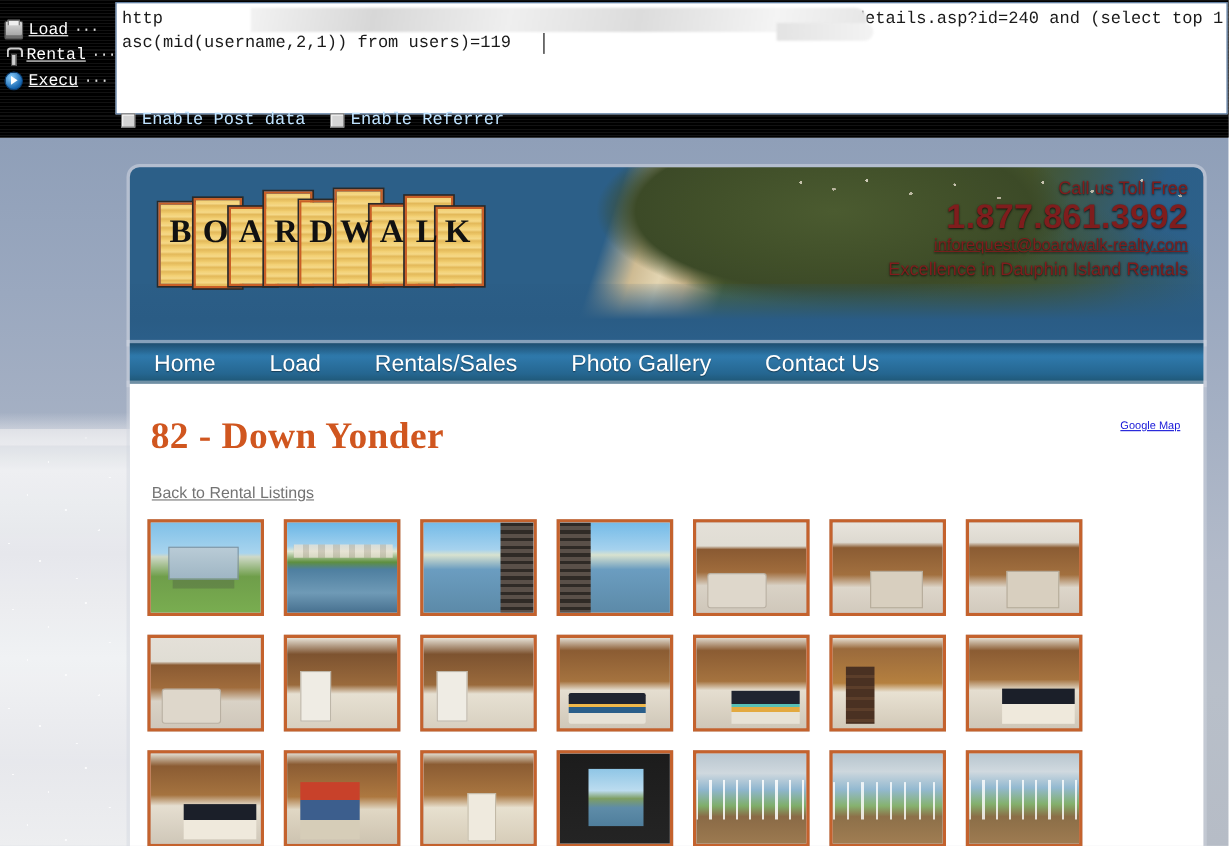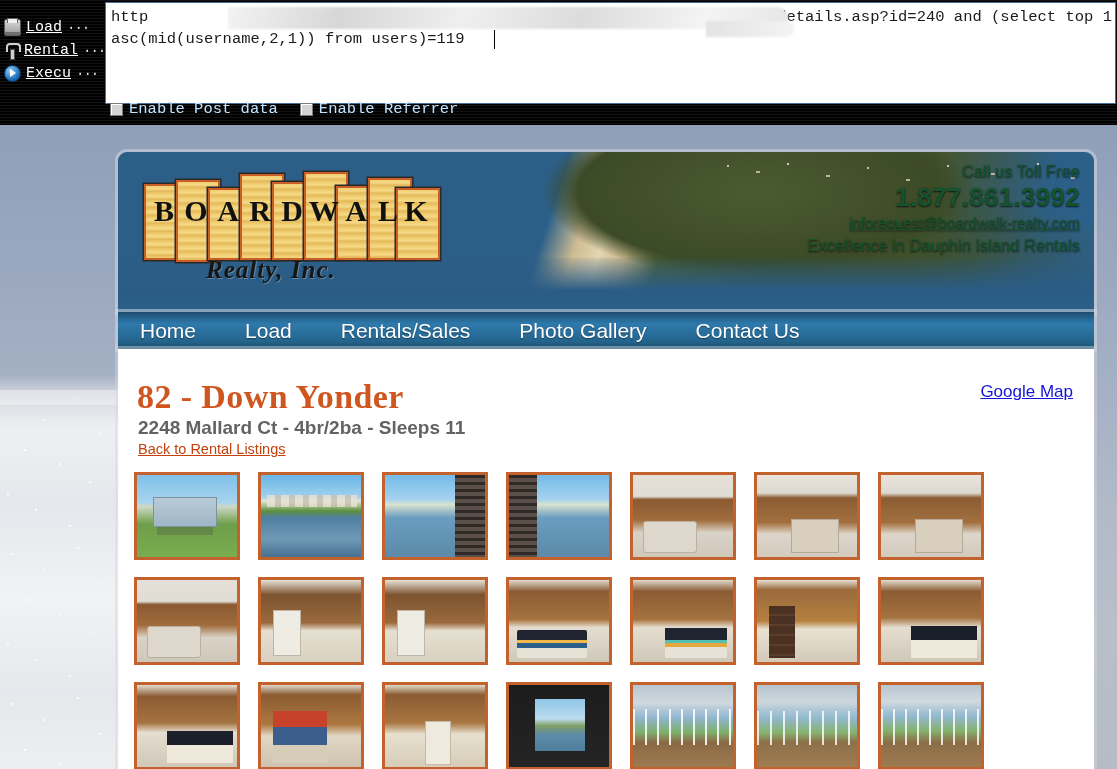"Call us Toll Free" .contact { color: #14532d -> #7f1d1d }
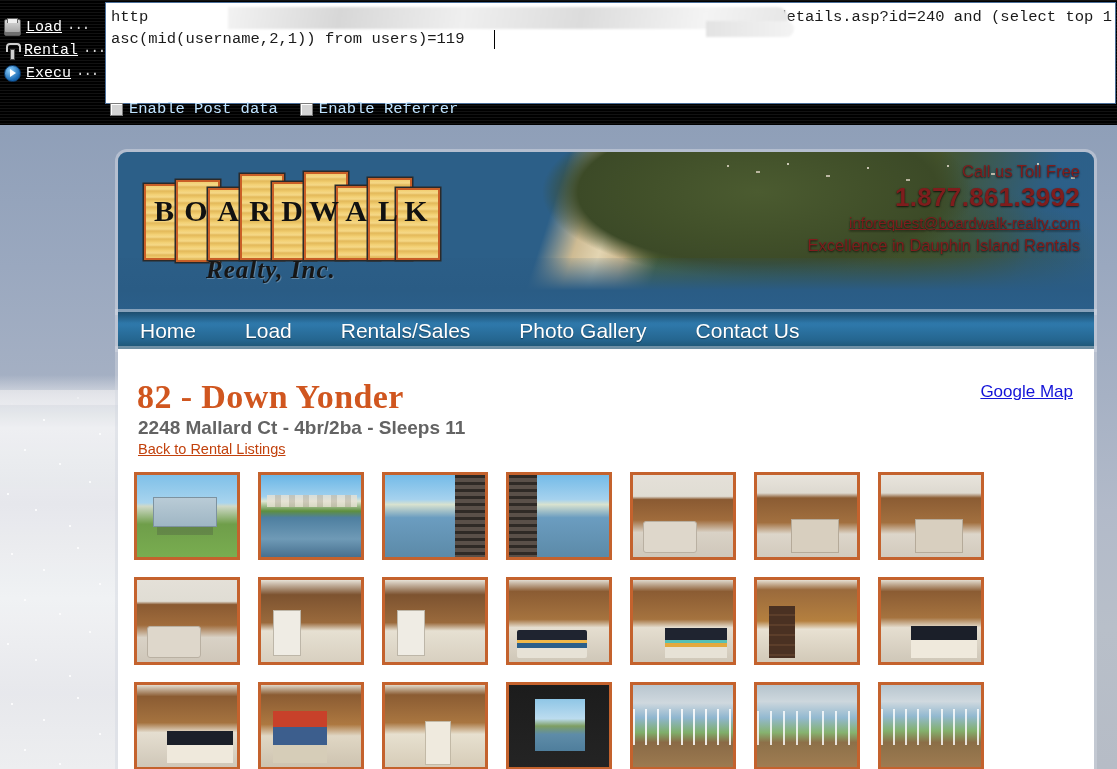"1.877.861.3992" .contact .c2 { font-size: 26px -> 31px }
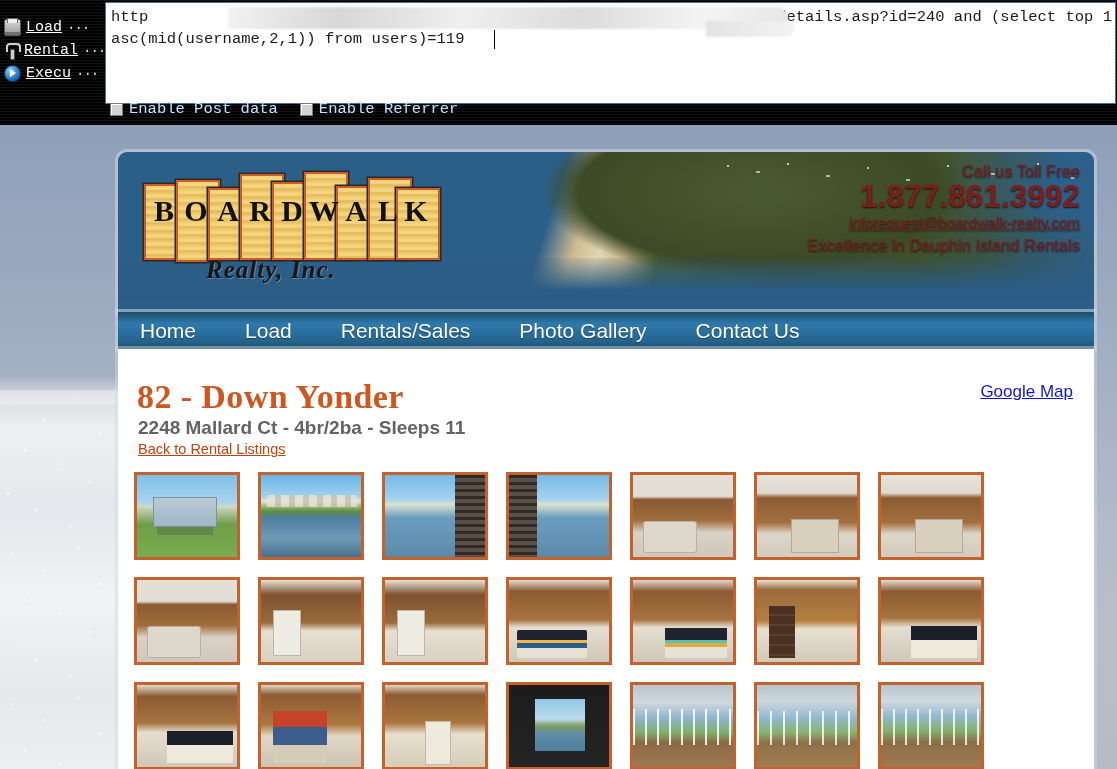"Realty, Inc." div.script { html: <div>Realty, Inc.</div> -> none }
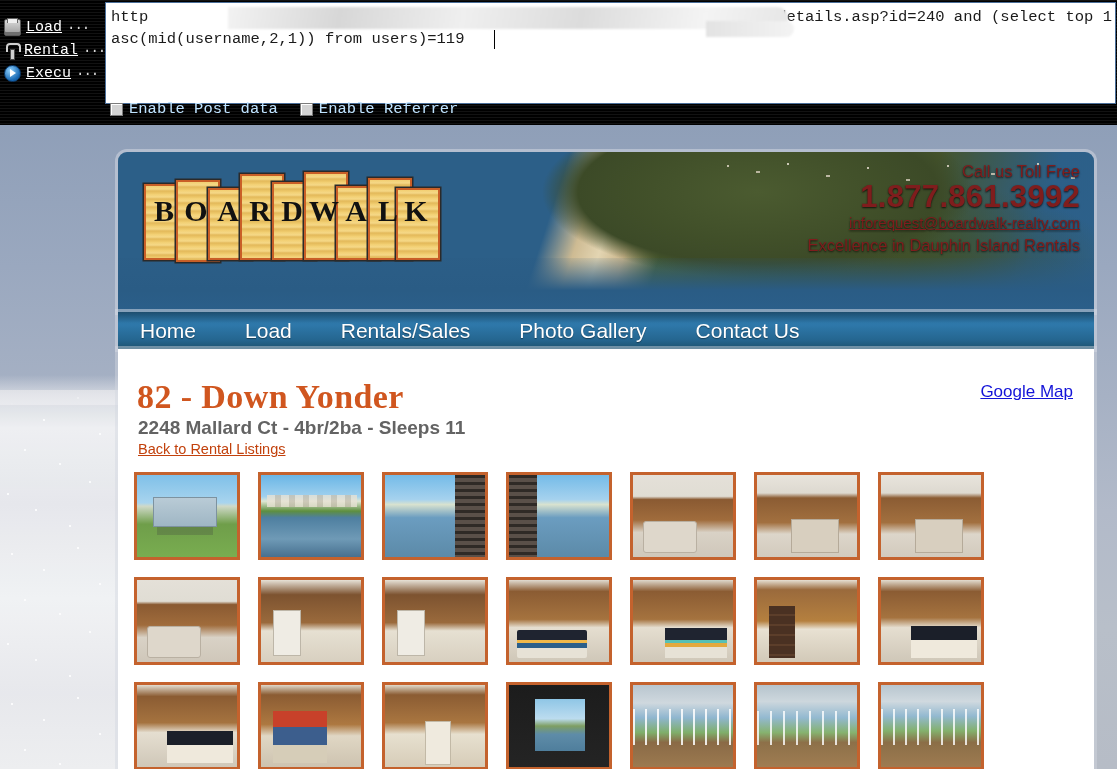"Google Map" .gmap { font-size: 17px -> 10px }
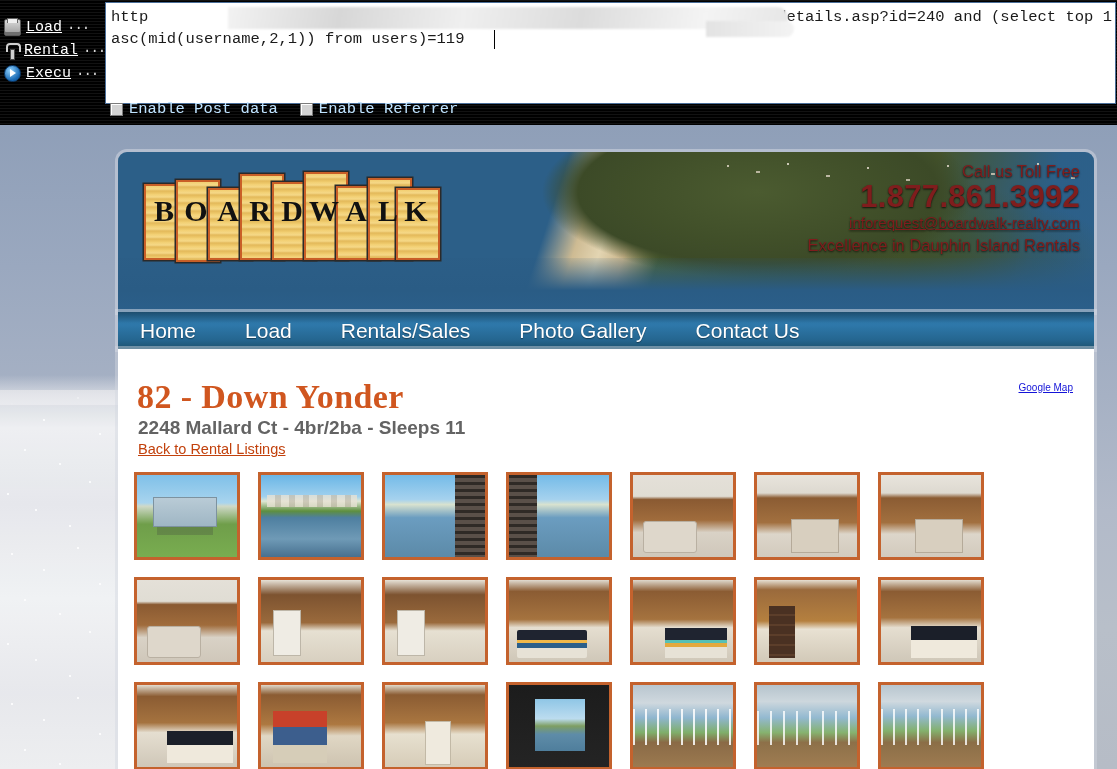"2248 Mallard Ct - 4br/2ba" div.subtitle { html: <div>2248 Mallard Ct - 4br/2ba - Sleeps 11</div> -> none }
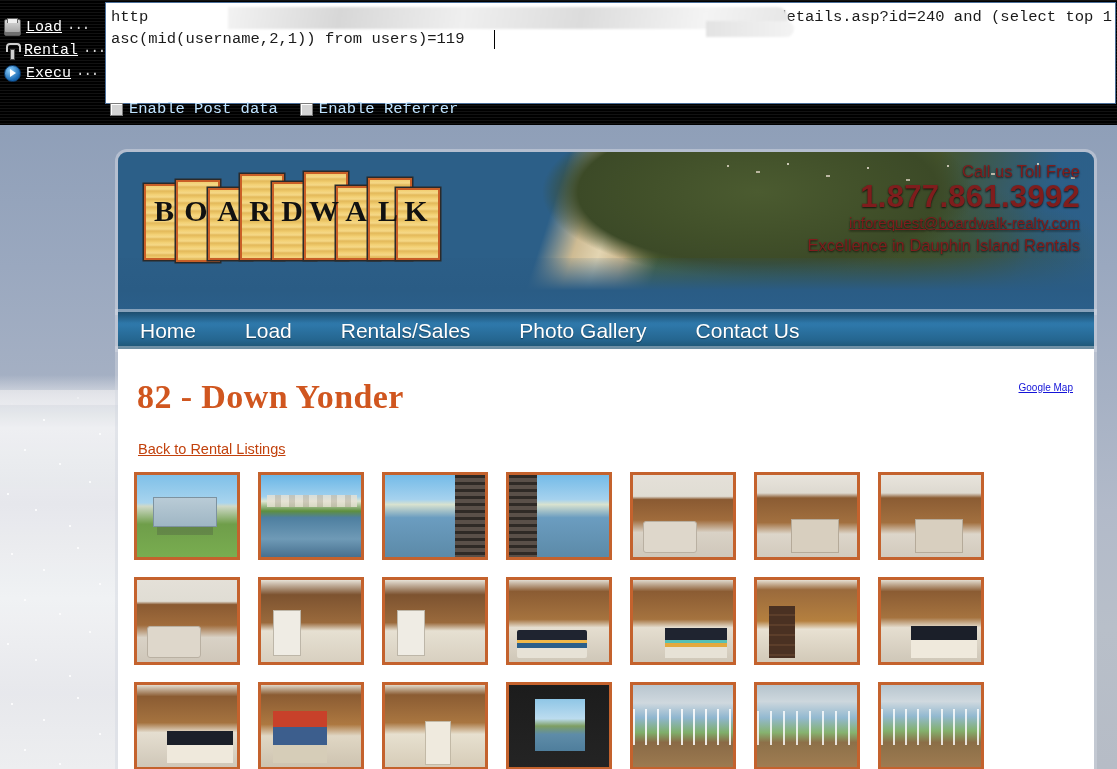"Back to Rental Listings" .backlink { color: #c2410c -> #737373 }
